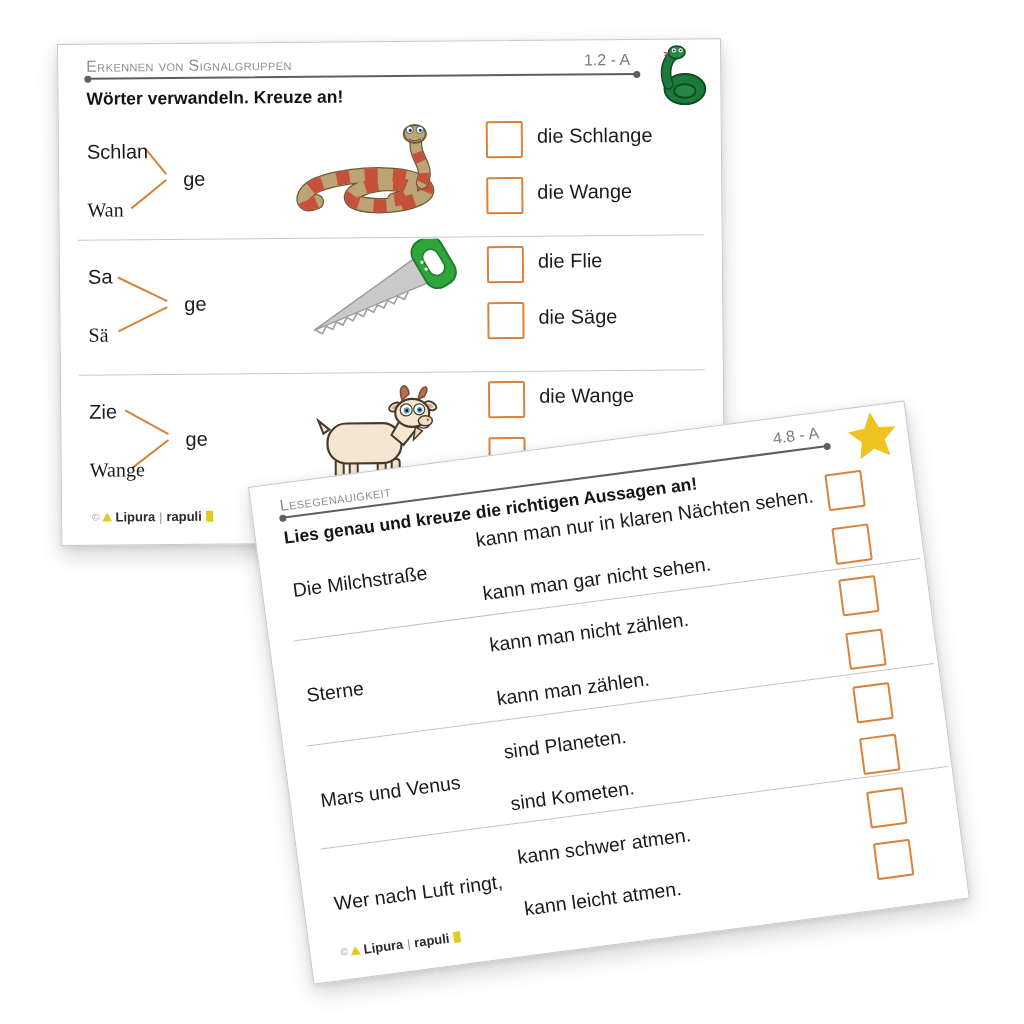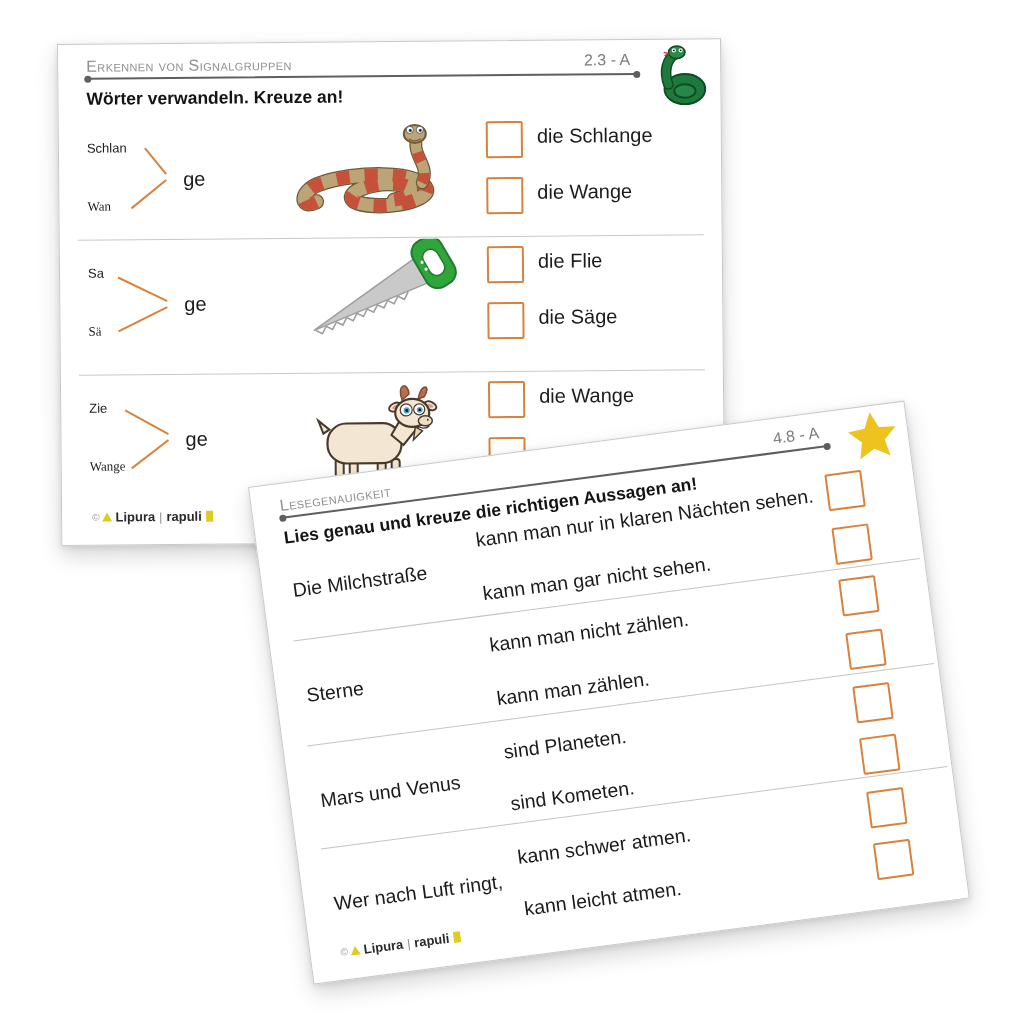"2.3 - A" span.h-code { text: 2.3 -> 1.2 }
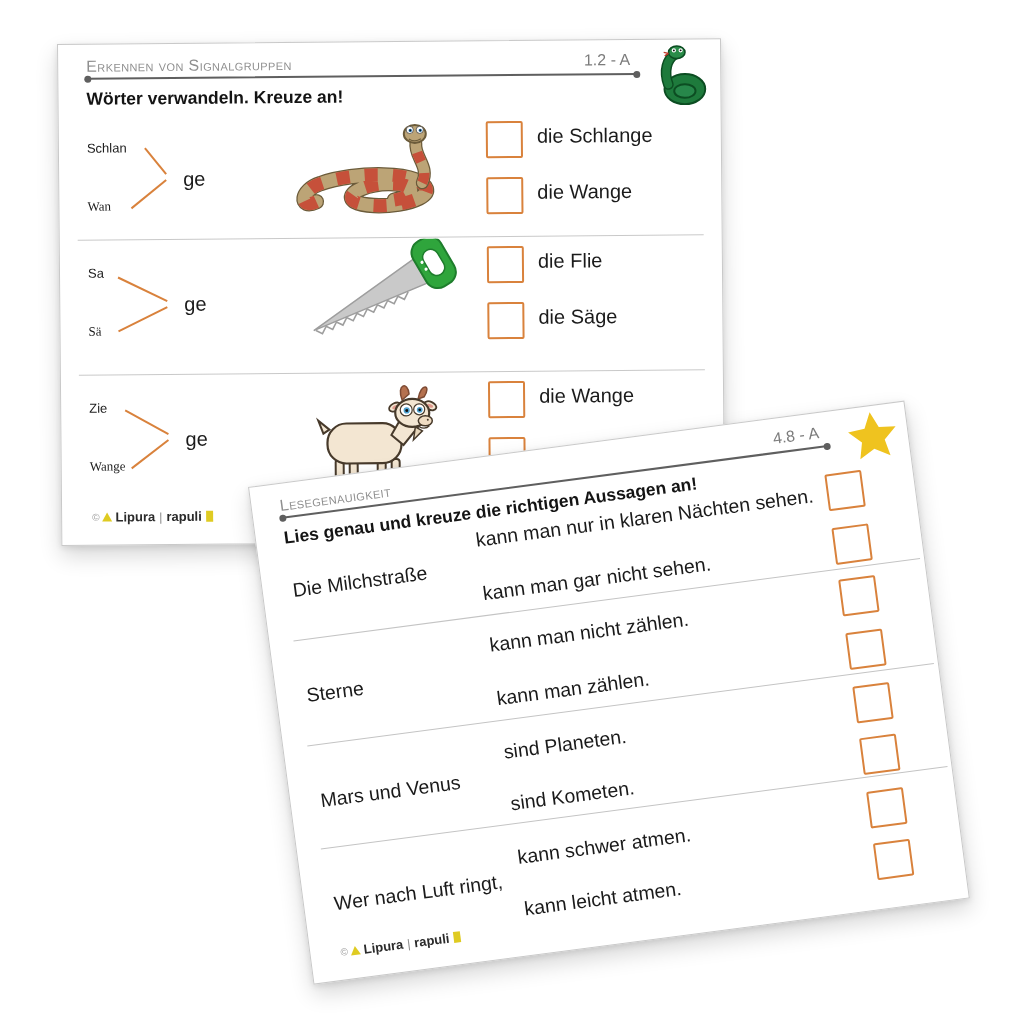"Schlan" .word { font-size: 13px -> 20px }
